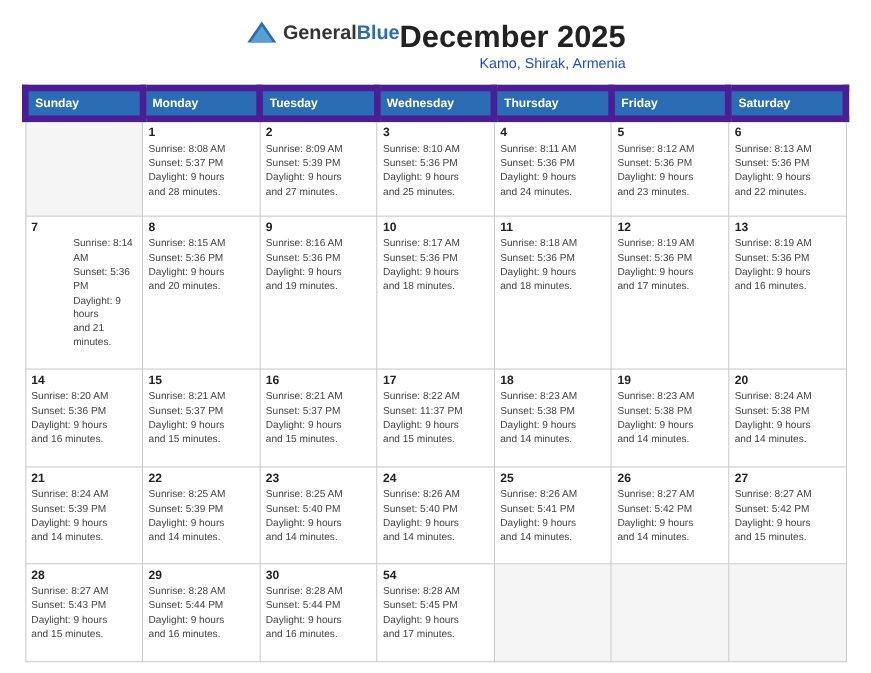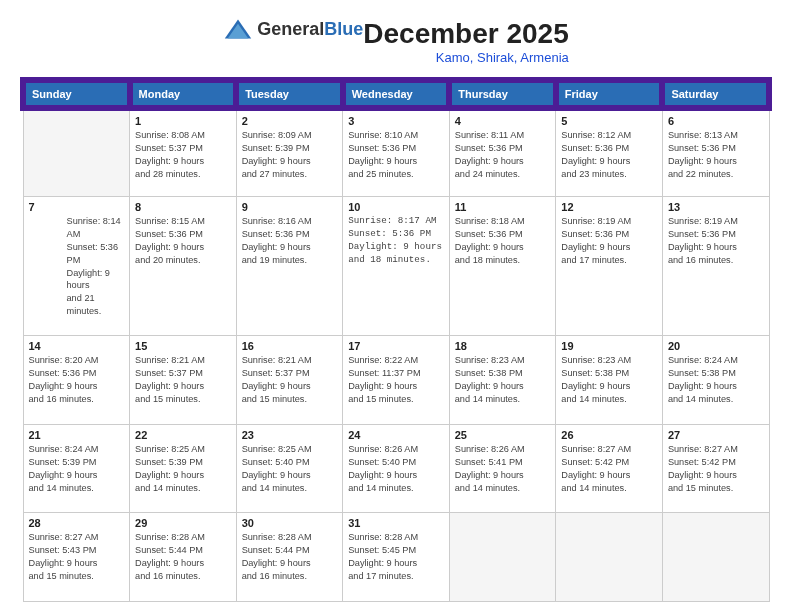"Sunrise: 8:17 AM" div.day-info { font-family: Liberation Mono, monospace -> none }
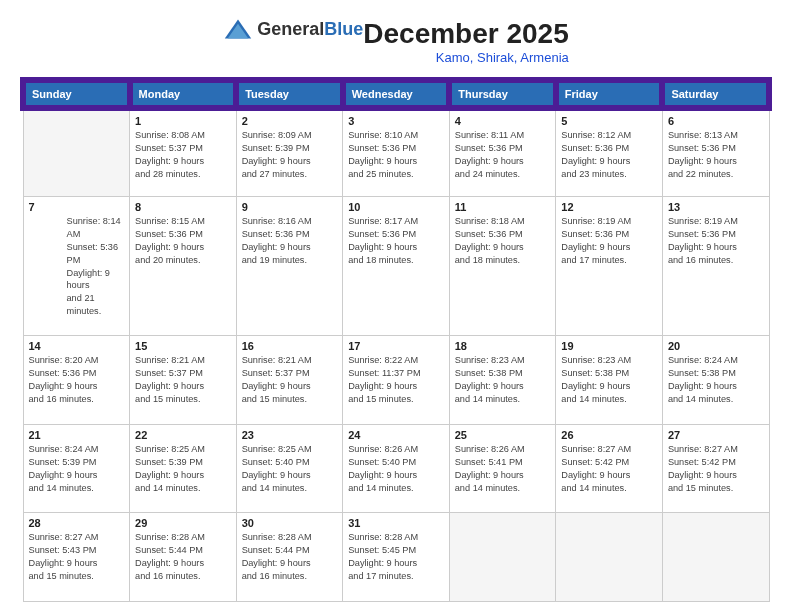"31" span.day-num { text: 31 -> 54 }
